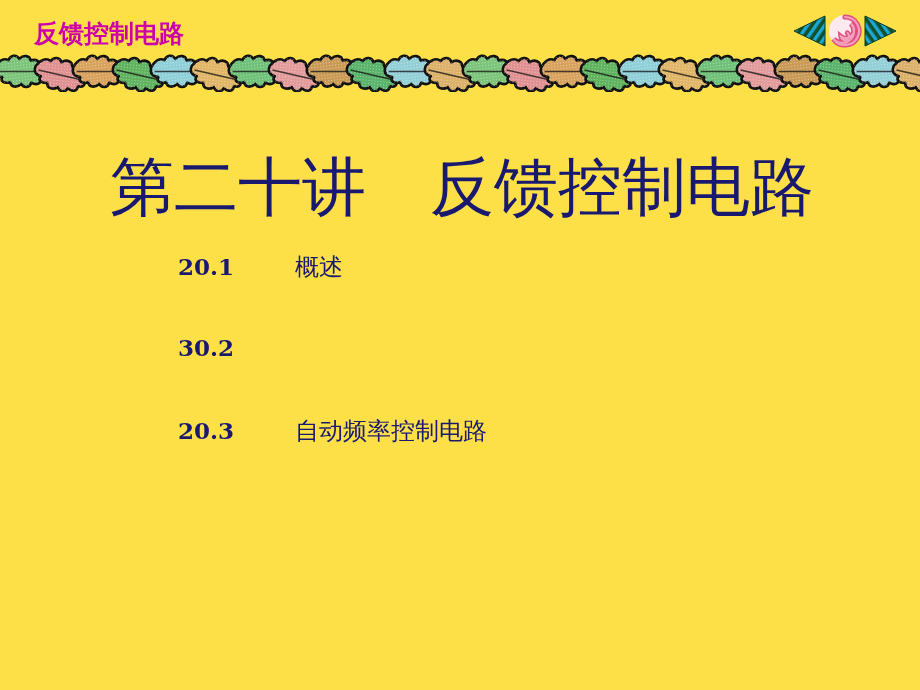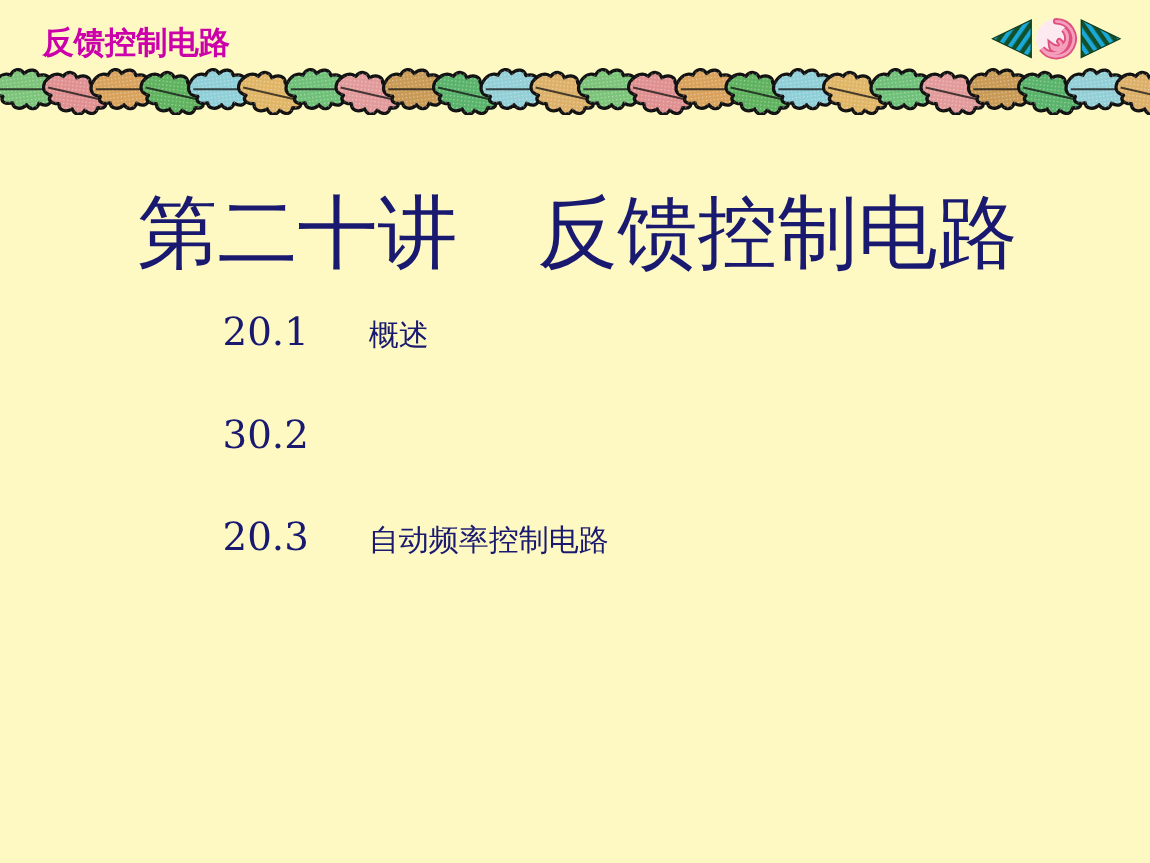"反馈控制电路" #slide { background: #fef9c3 -> #fde047 }
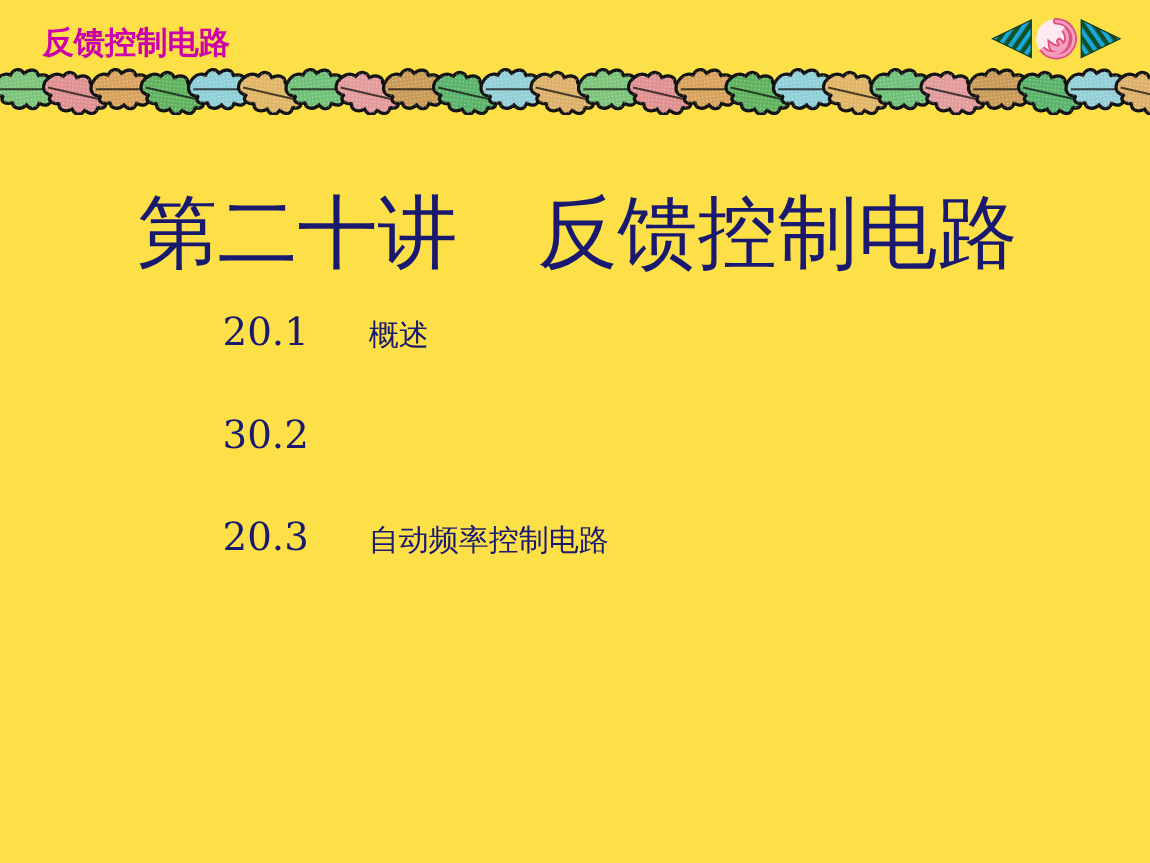"20.1" .outline-num { font-size: 31px -> 23px; font-weight: 400 -> 700 }
